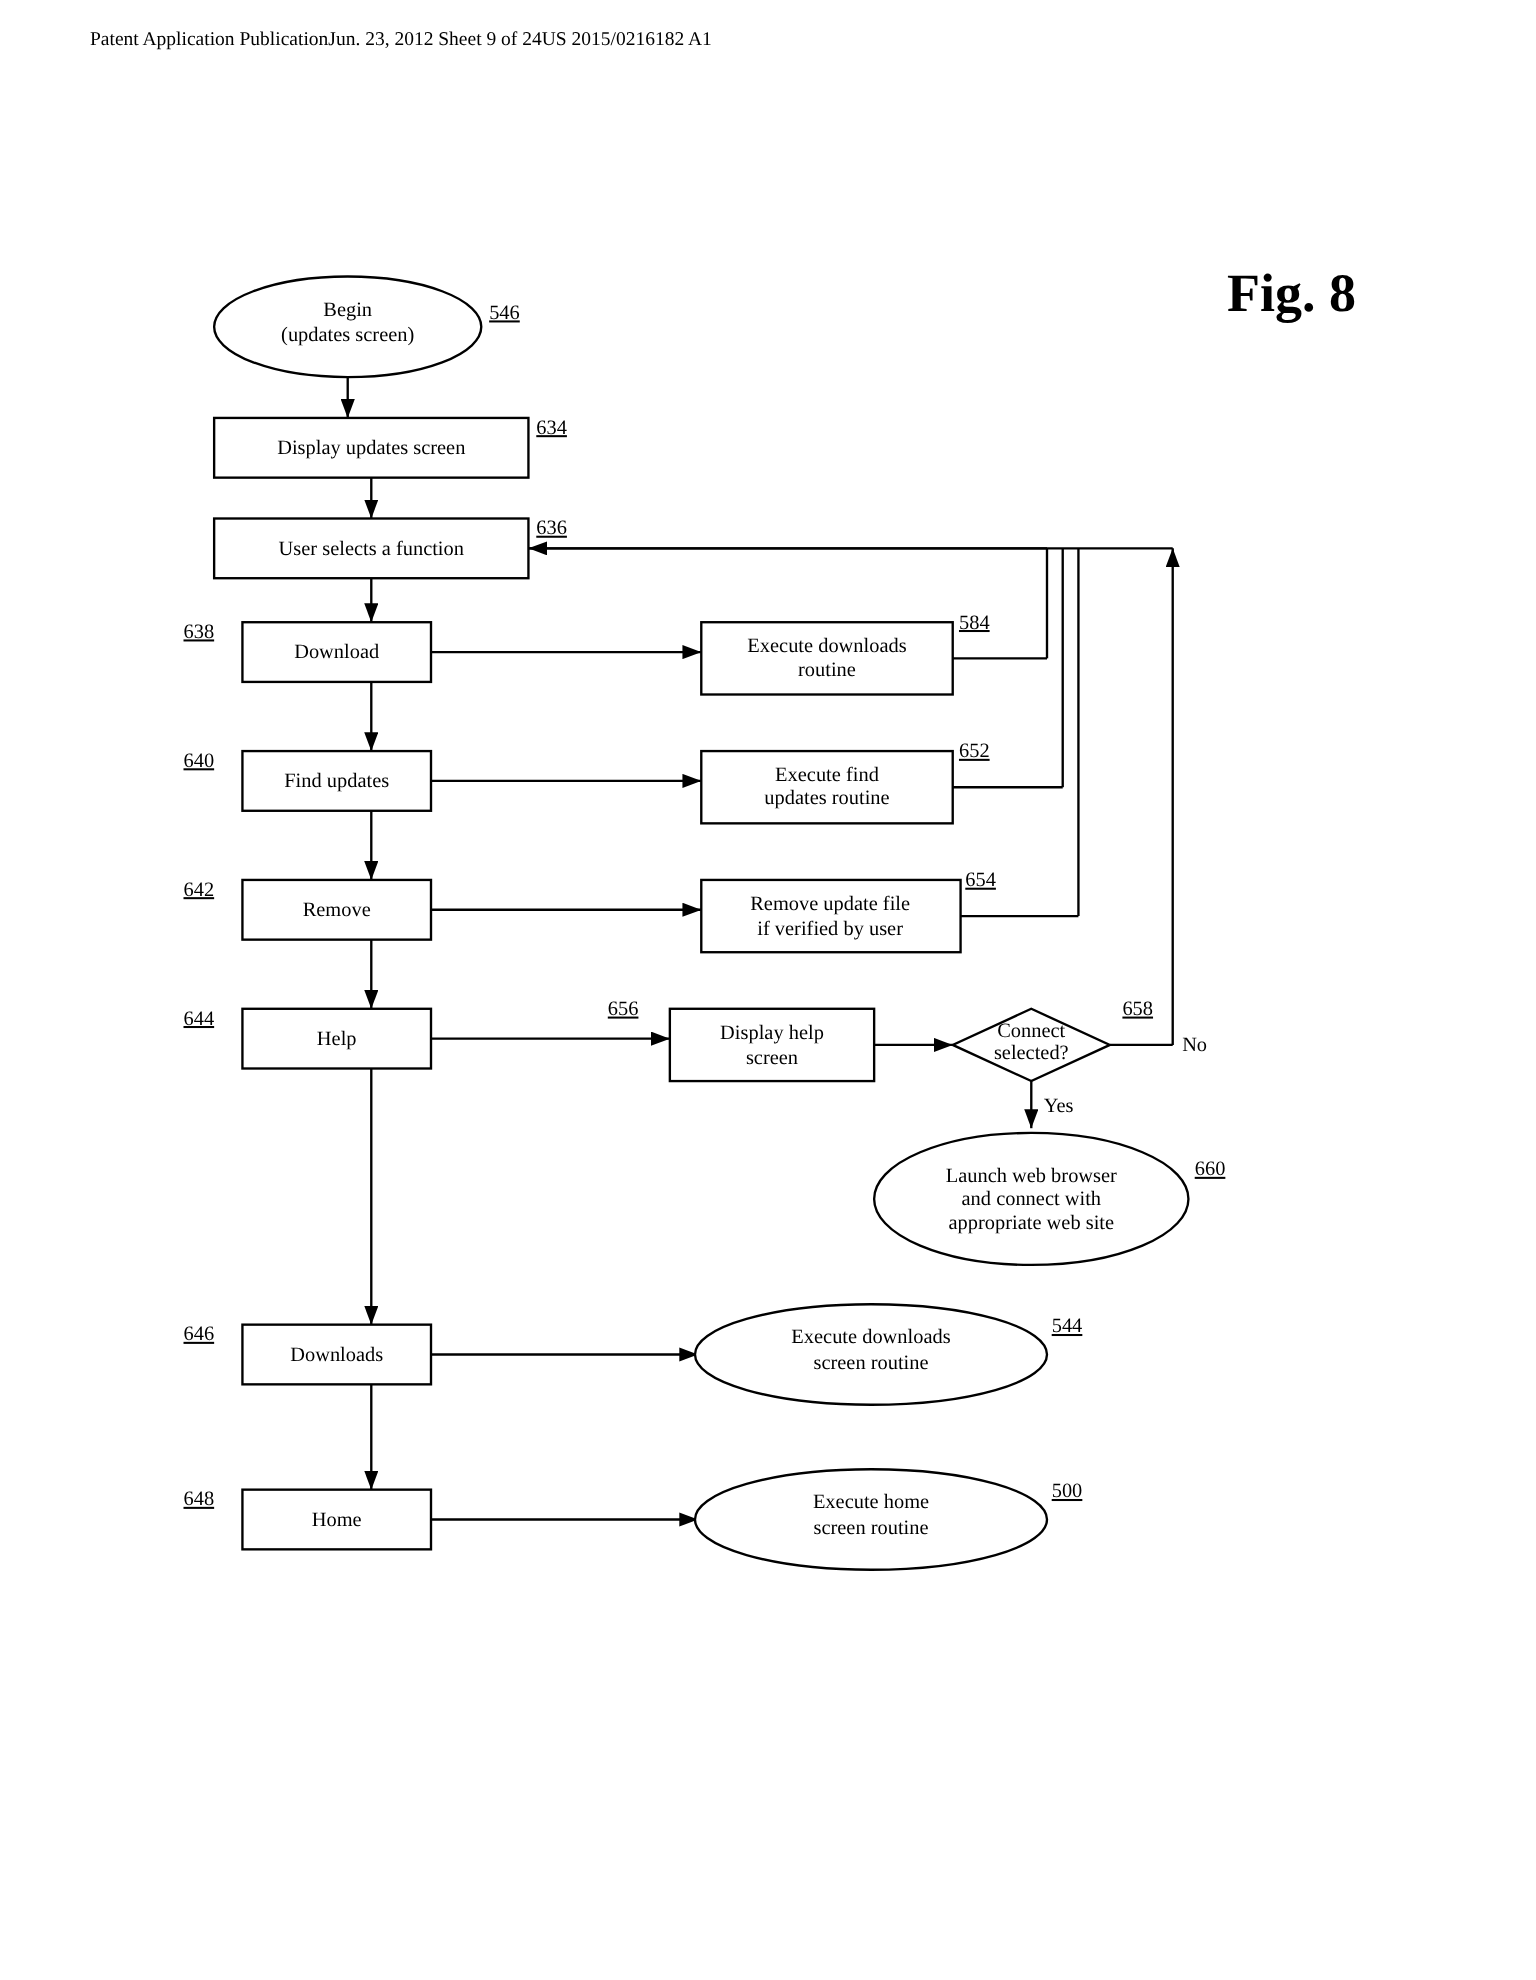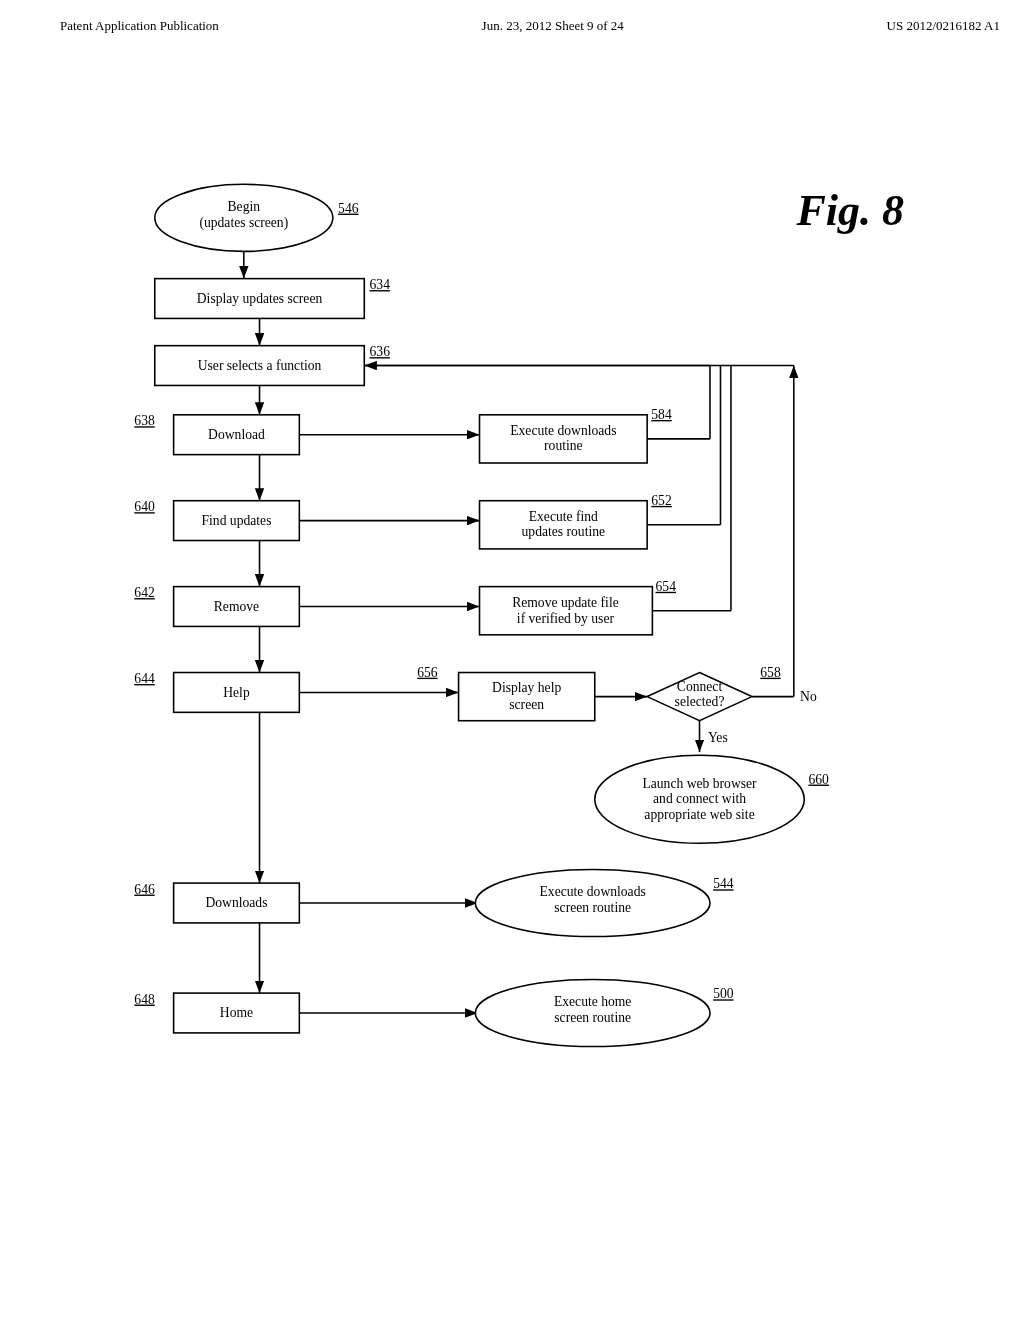"Patent Application Publication" .page-header { justify-content: space-between -> none }
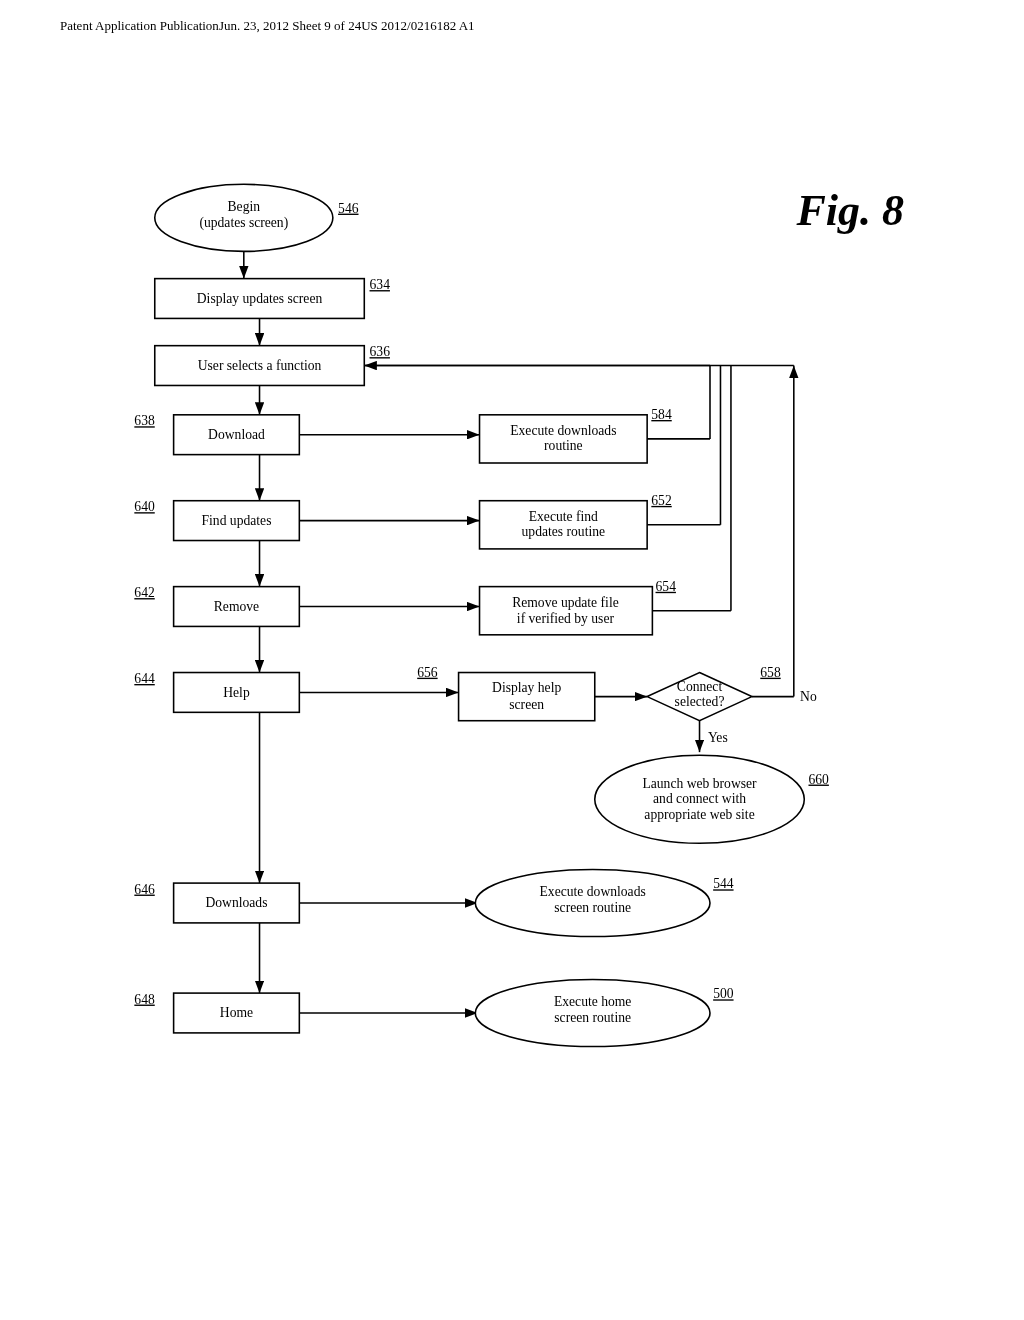"US 2012/0216182 A1" span { text: 2012/0216182 -> 2015/0216182 }
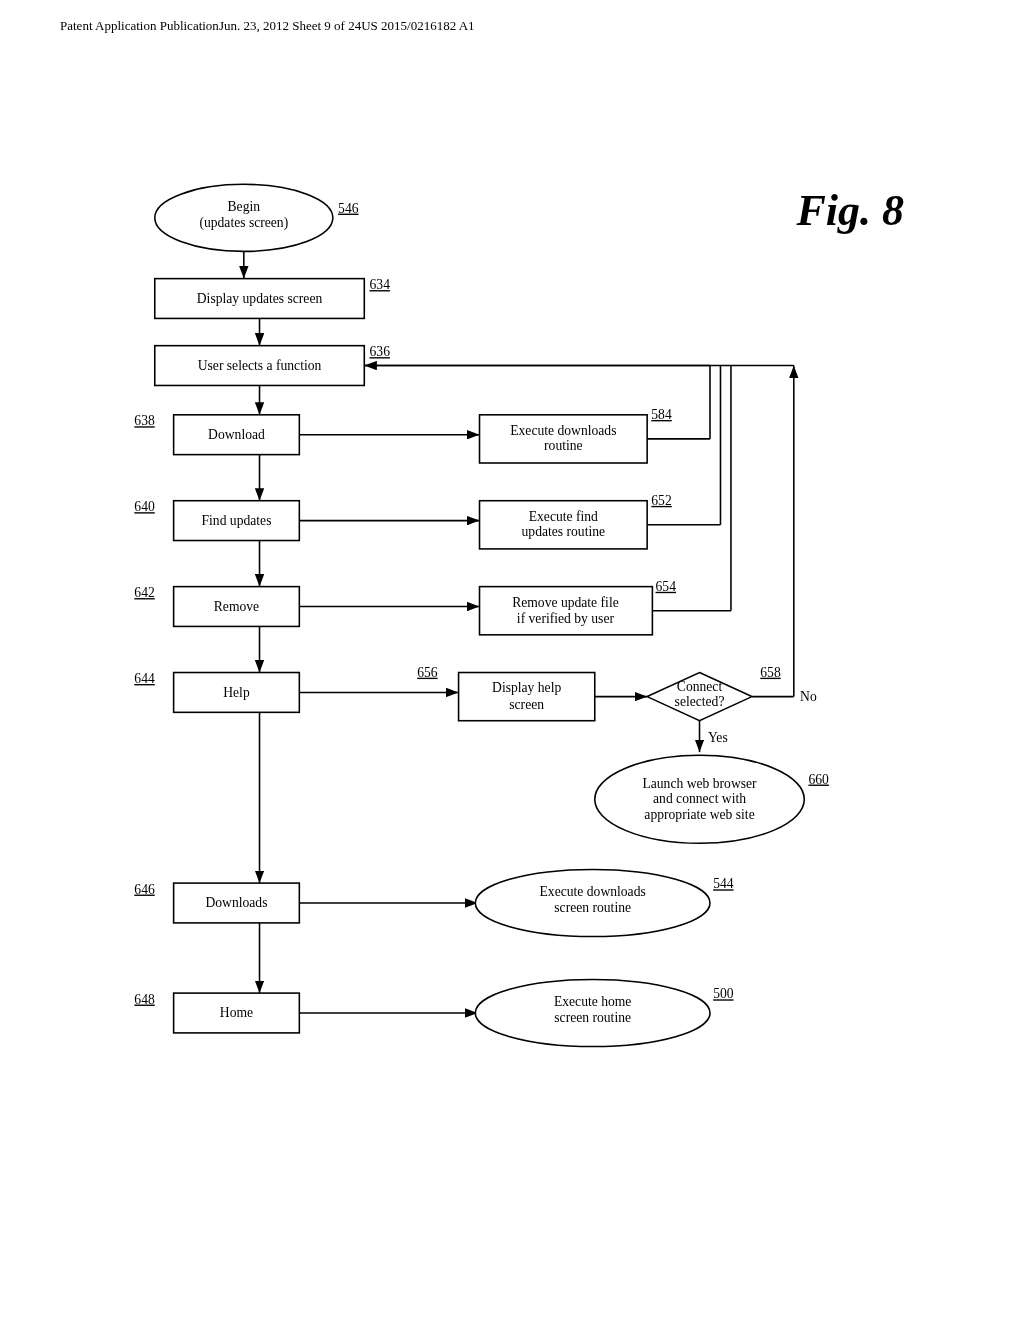"Begin" .diagram-area { left: 60px -> 48px }
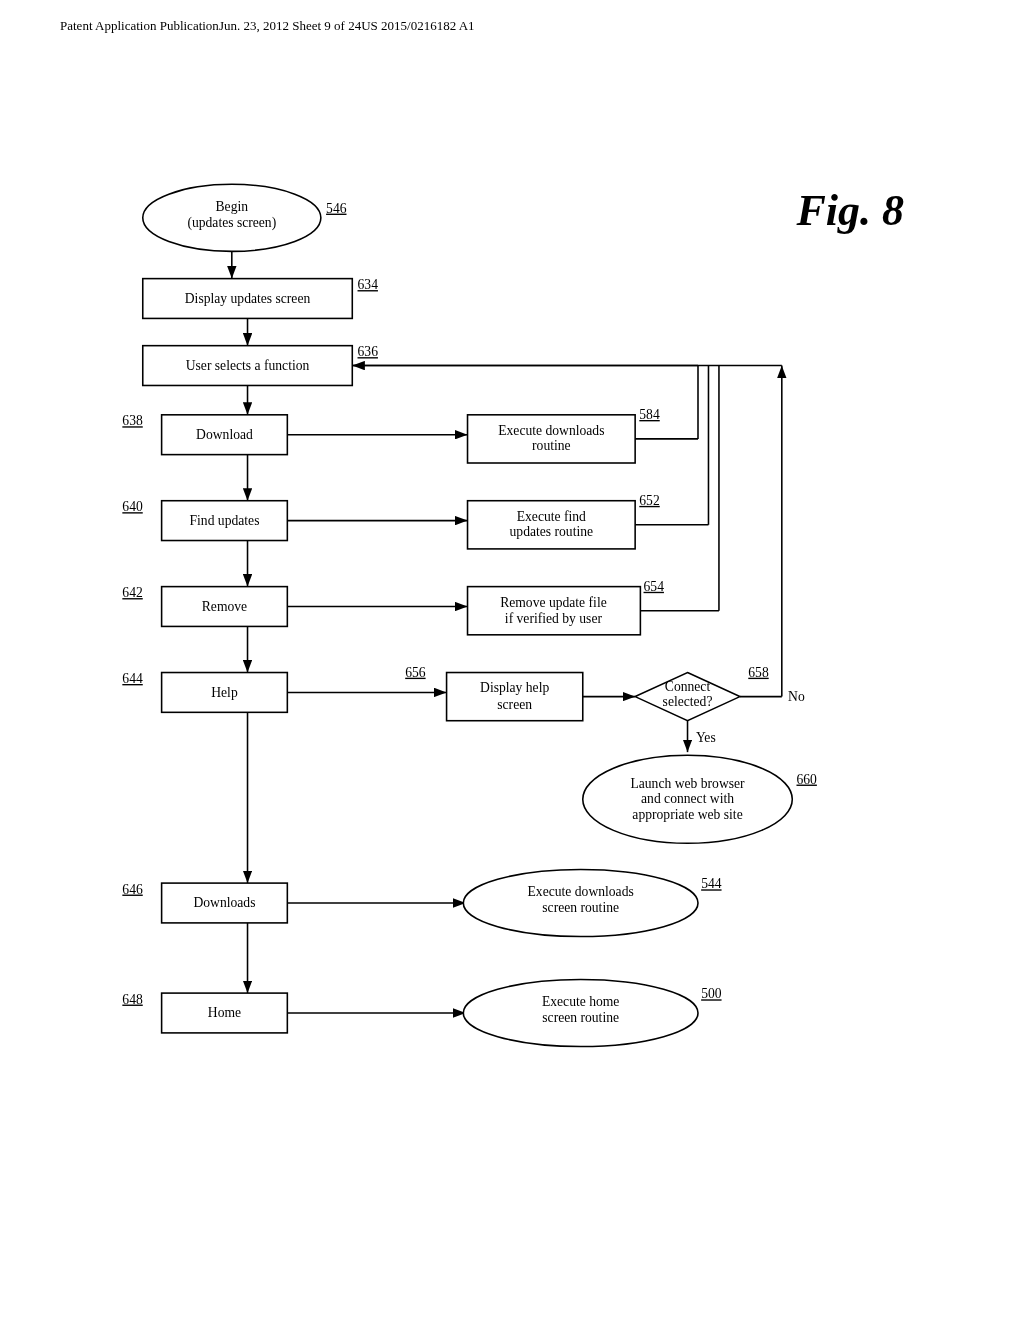"Fig. 8" .fig-label { font-size: 44px -> 36px; font-style: italic -> none; top: 185px -> 174px }
